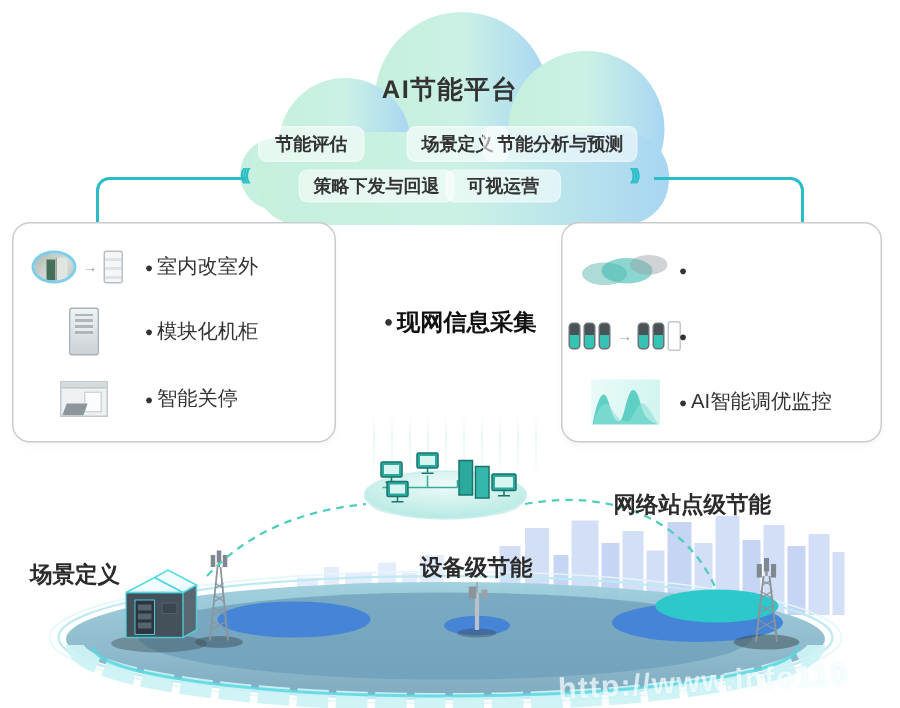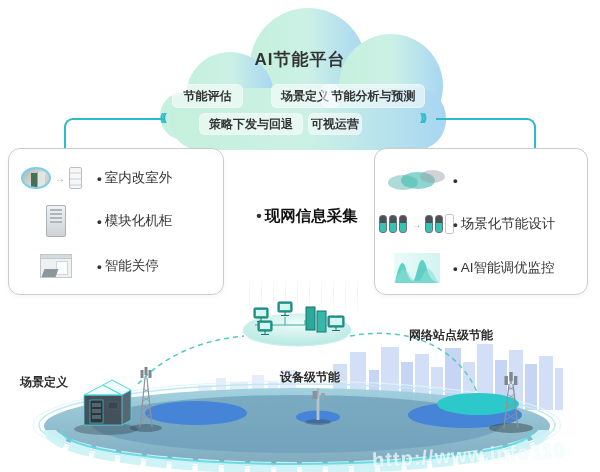"可视运营" div.pill { left: 308px -> 297px; width: 54px -> 77px }
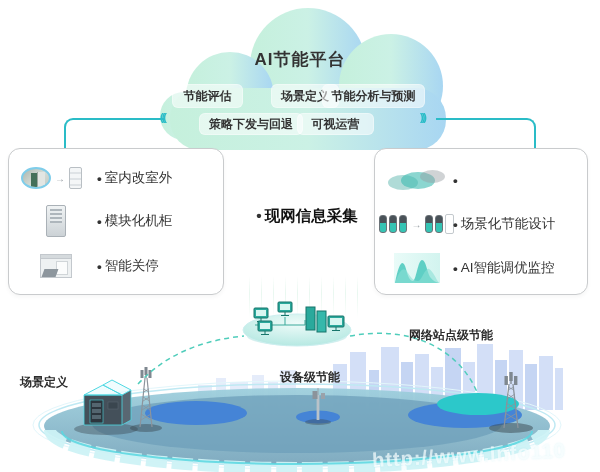"场景化节能设计" span.p-label { html: <span>场景化节能设计</span> -> none }
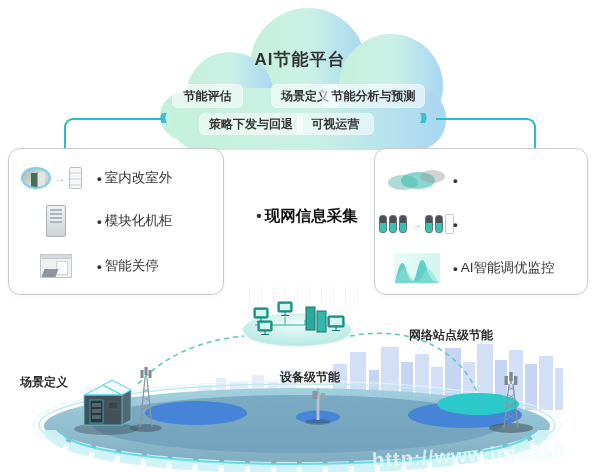"网络站点级节能" .scene-label { font-size: 12px -> 15px }
